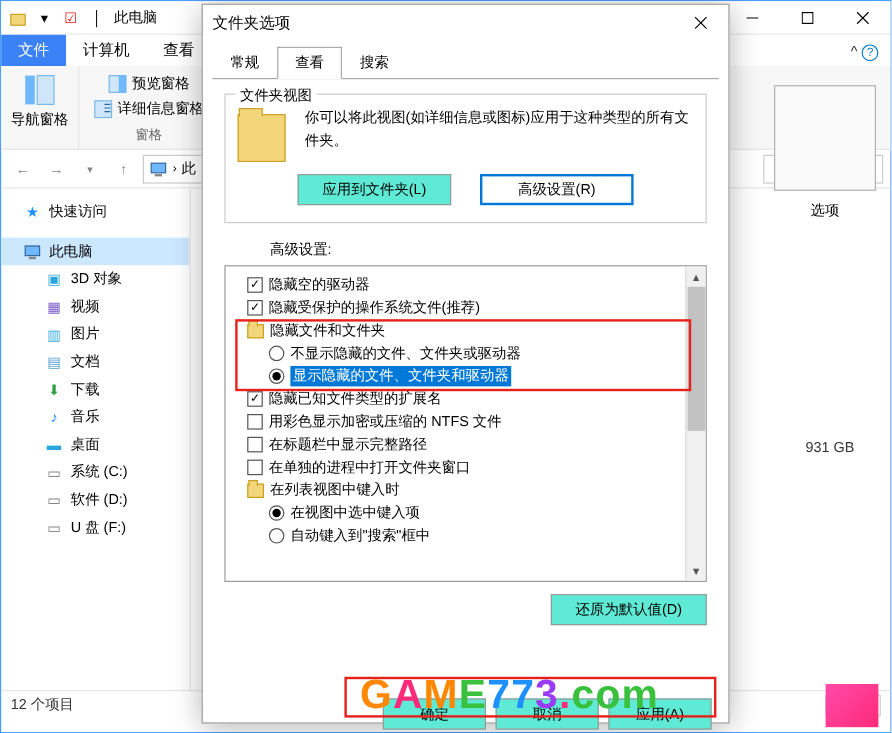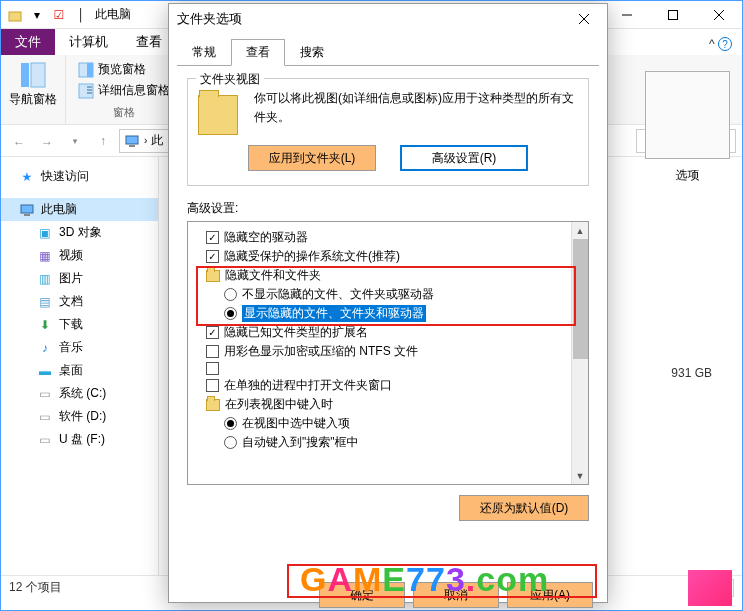"文件" .ribbon-tab.file { background: #701a75 -> #3b82f6 }
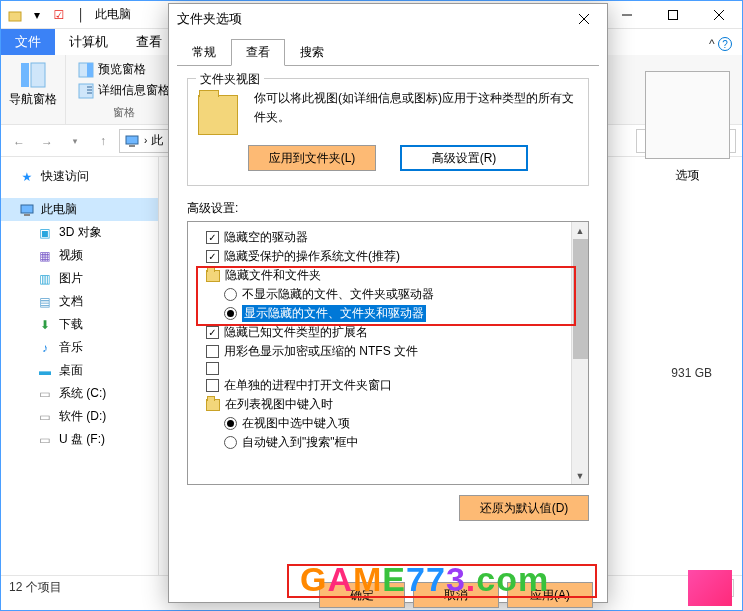"预览窗格" div.tool-group { align-items: flex-start -> center }
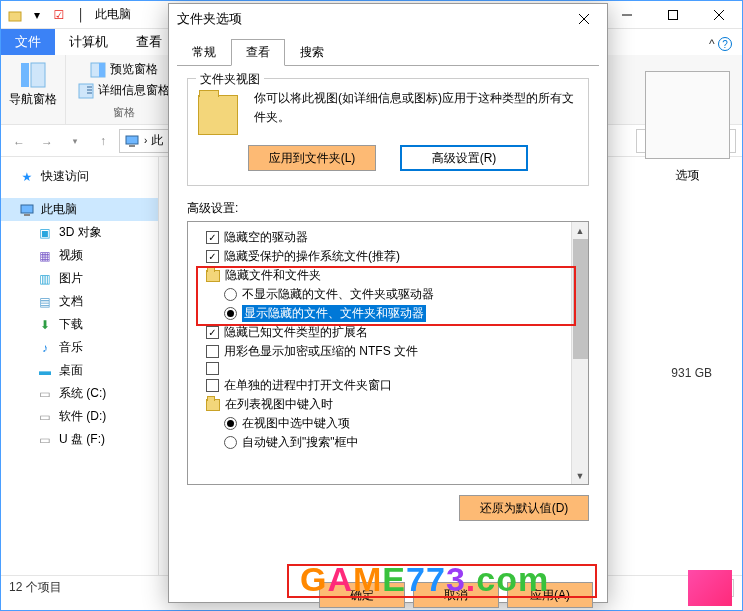"应用到文件夹(L)" .win-btn { background: #fdba74 -> #5eead4 }
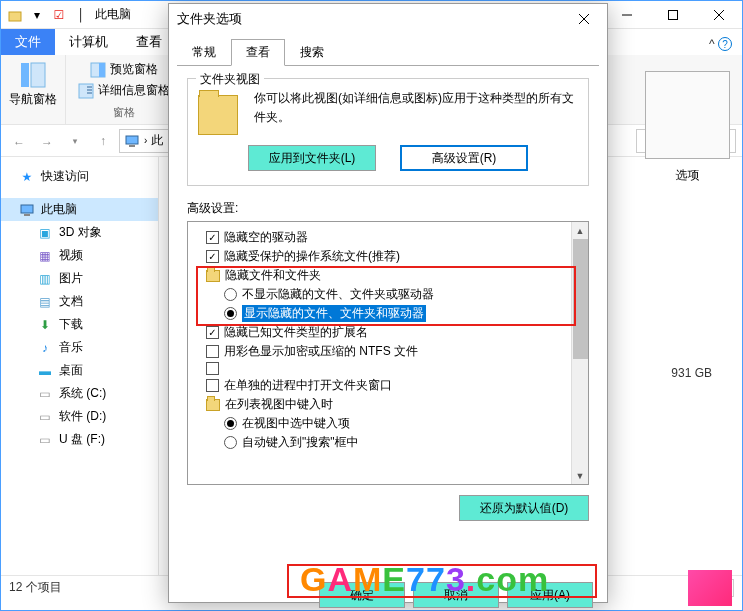"高级设置:" .adv-label { margin-left: none -> 38px }
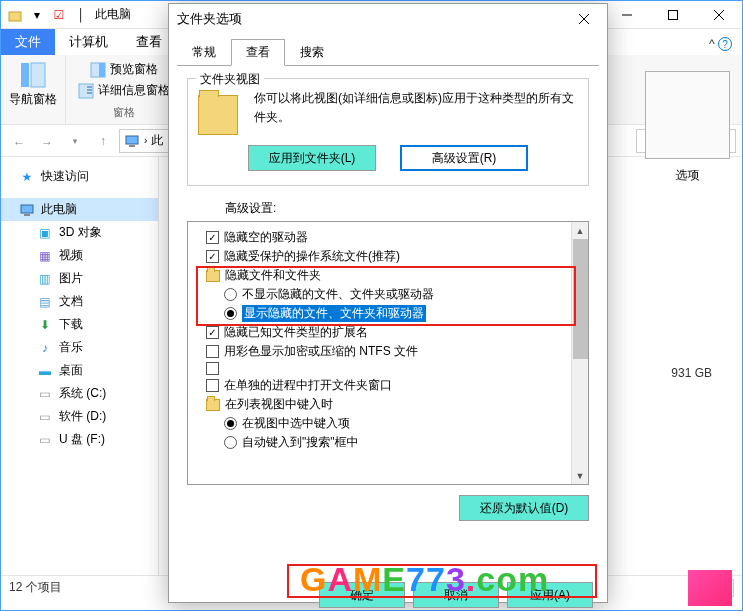"在标题栏中显示完整路径" span.tree-text { html: none -> <span>在标题栏中显示完整路径</span> }
